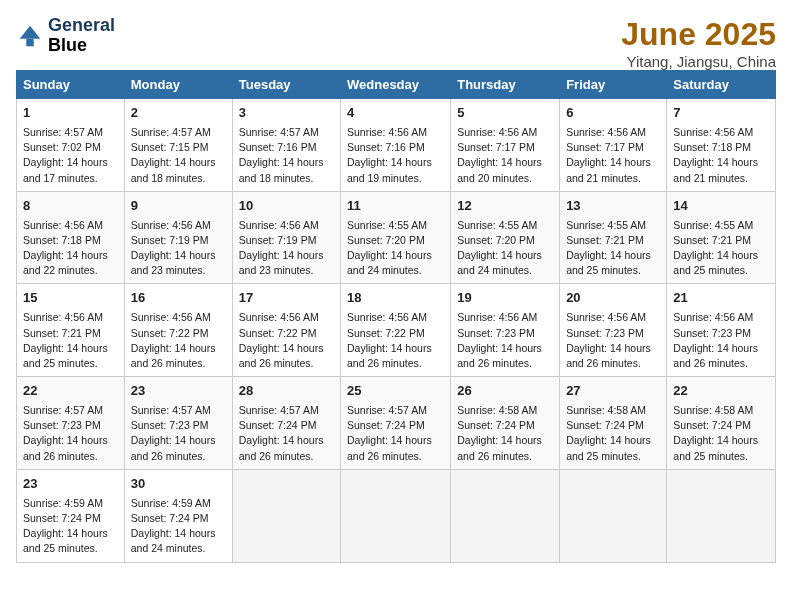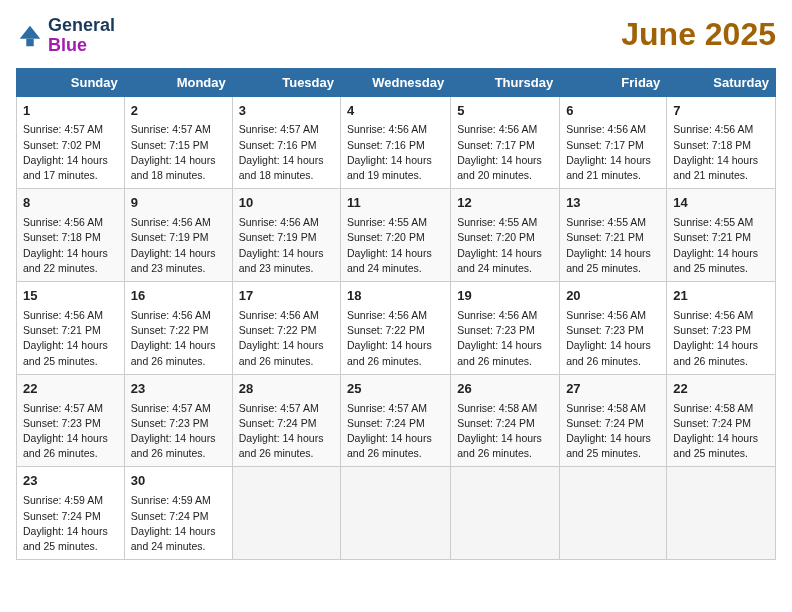"General" .header { margin-bottom: 12px -> none }
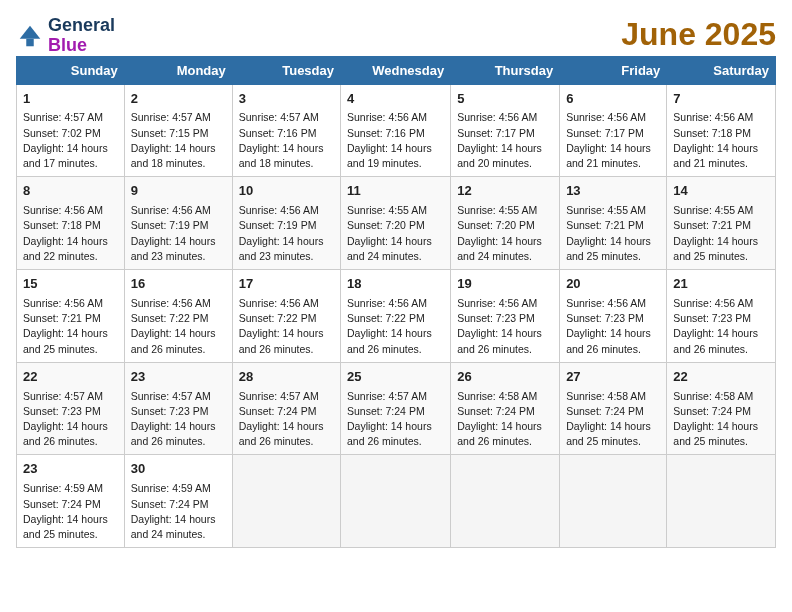"Blue" .logo-text span { color: #a21caf -> #000000 }
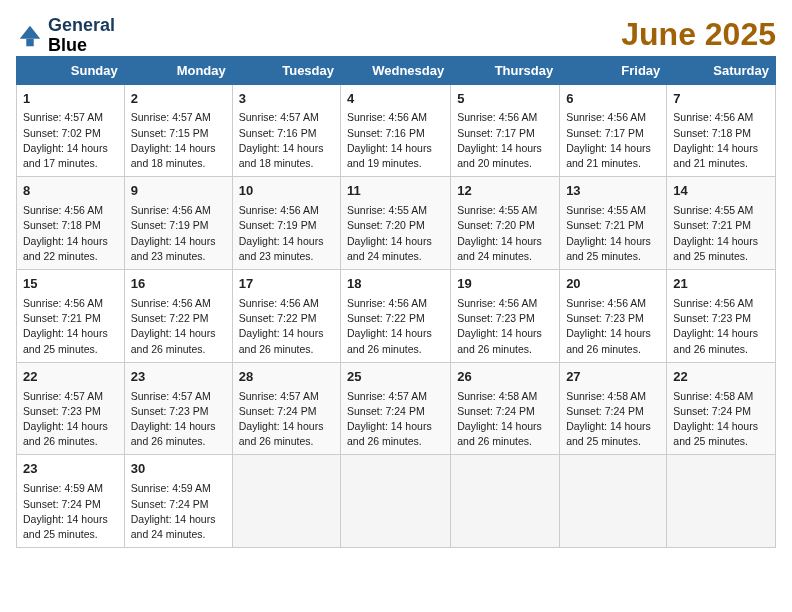"Yitang, Jiangsu, China" div.cal-subtitle { html: none -> <div>Yitang, Jiangsu, China</div> }
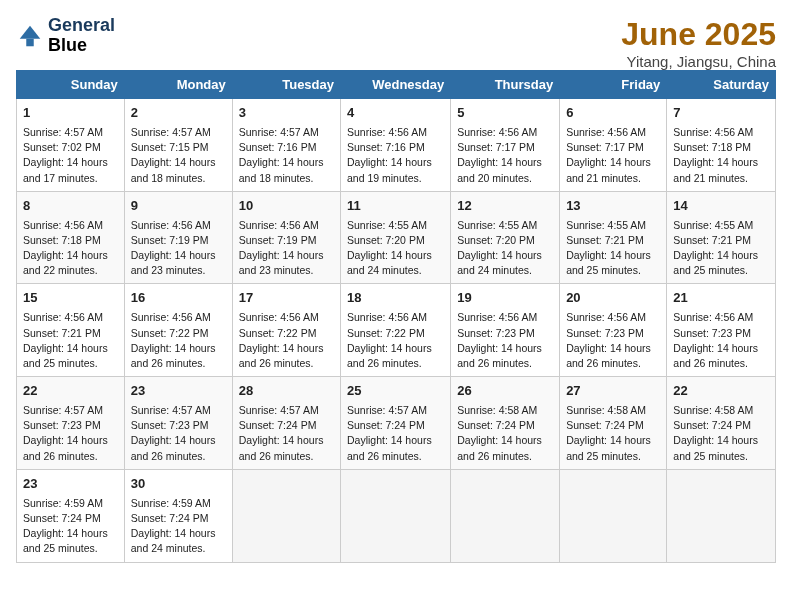"Sunday" th { text-align: right -> left }
